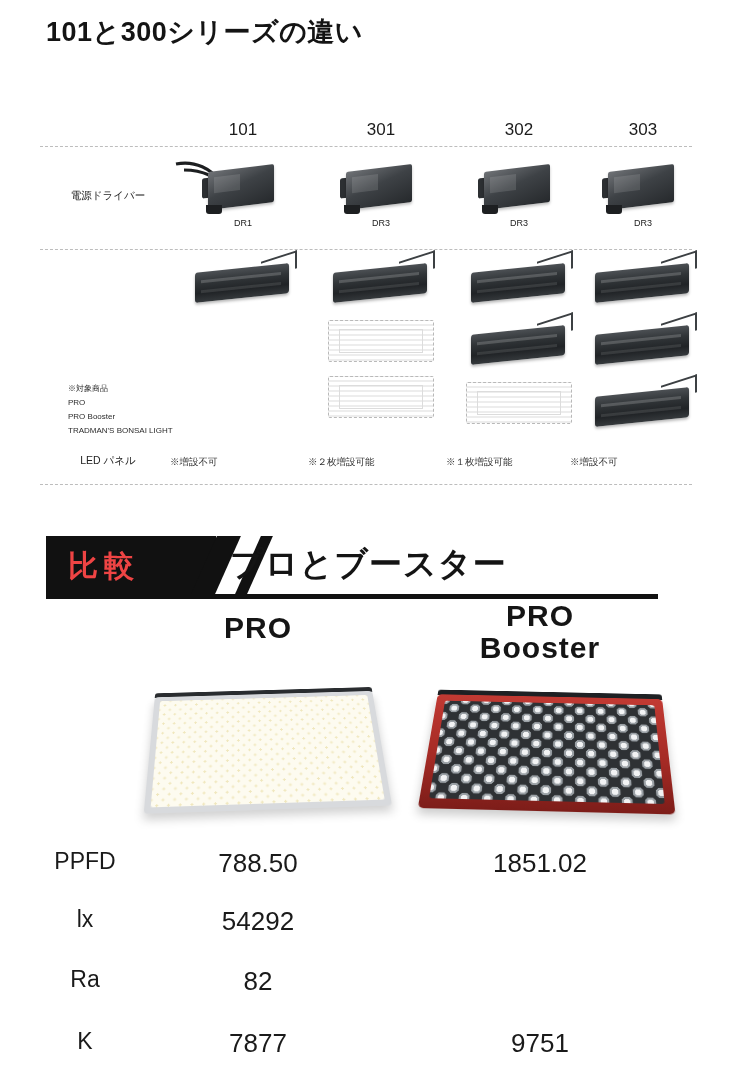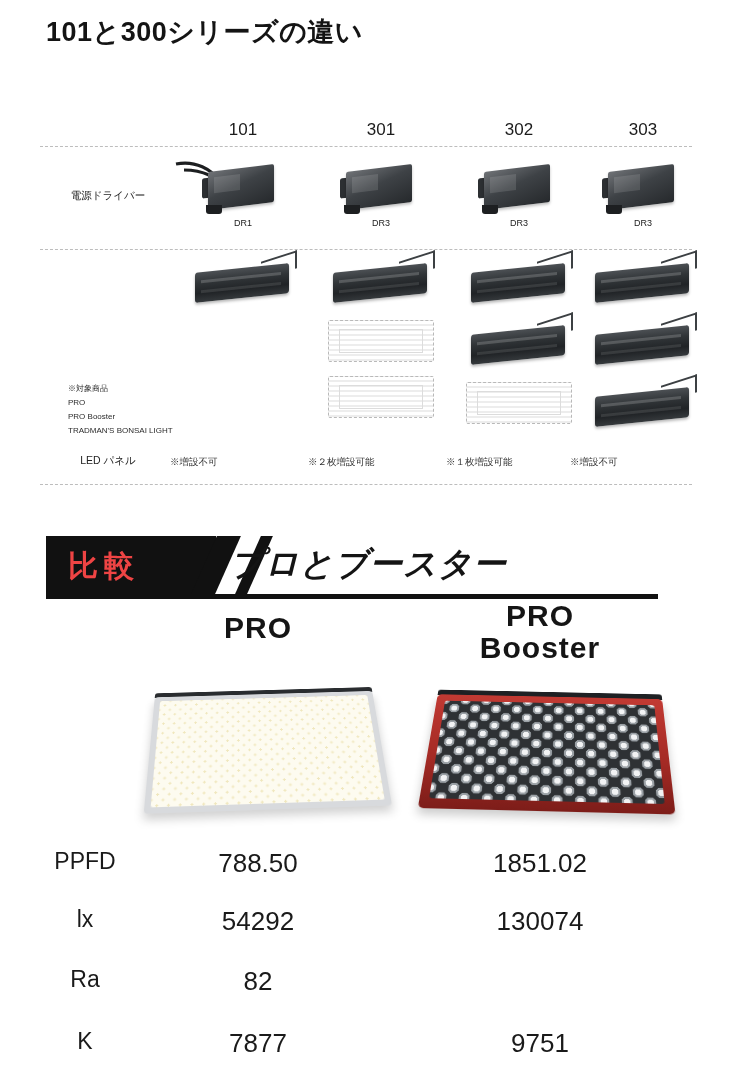"プロとブースター" .banner-title { font-style: italic -> none }
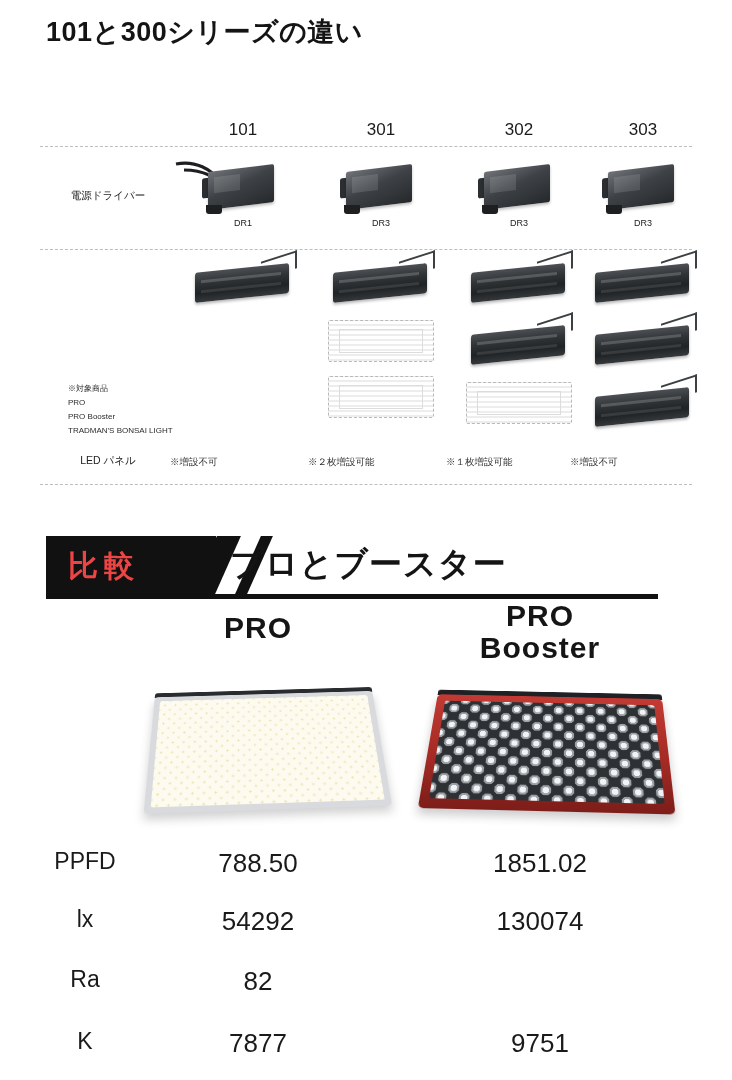"130074" div.spec-val { html: <div>130074</div> -> none }
